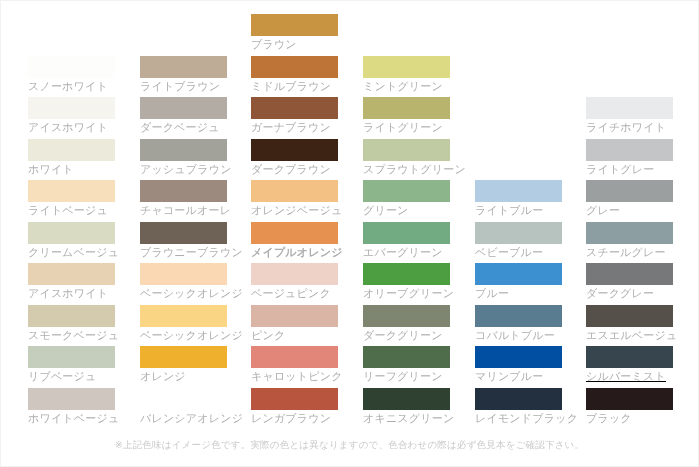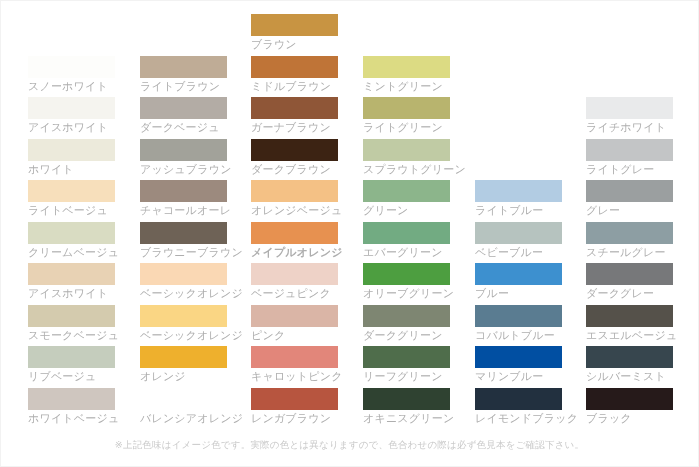"シルバーミスト" div.swatch-cell { text-decoration: none -> underline }
